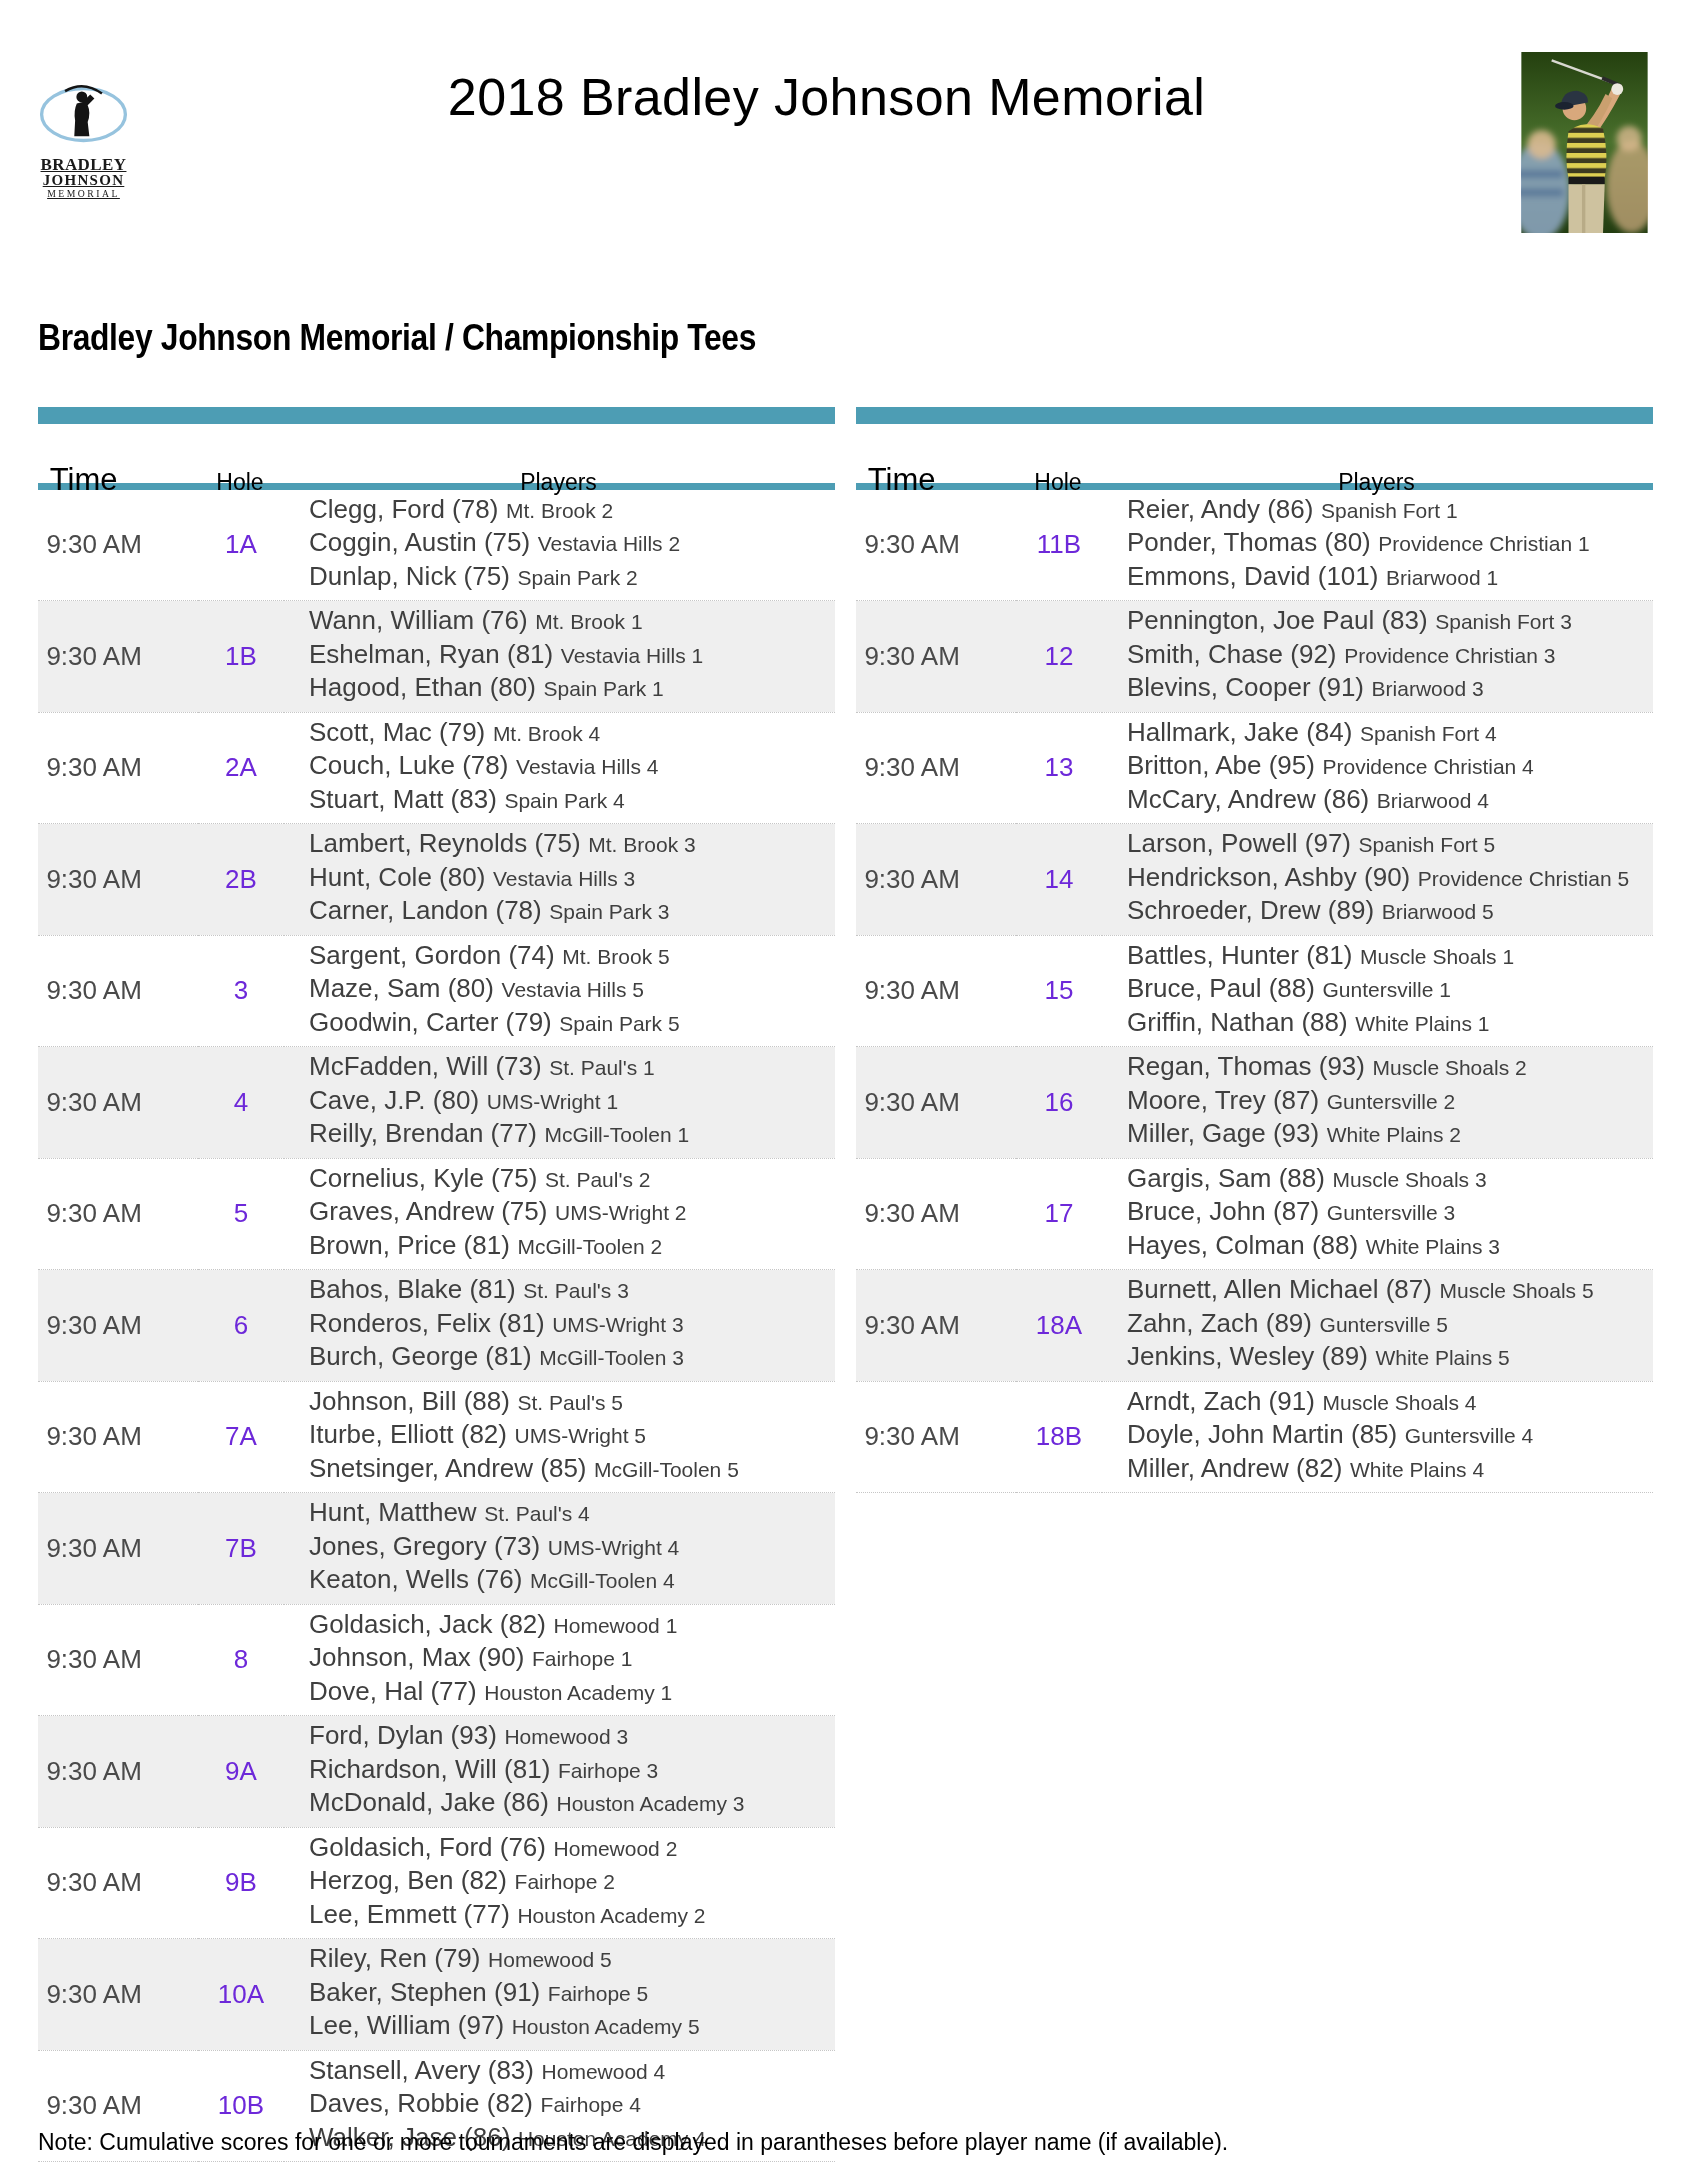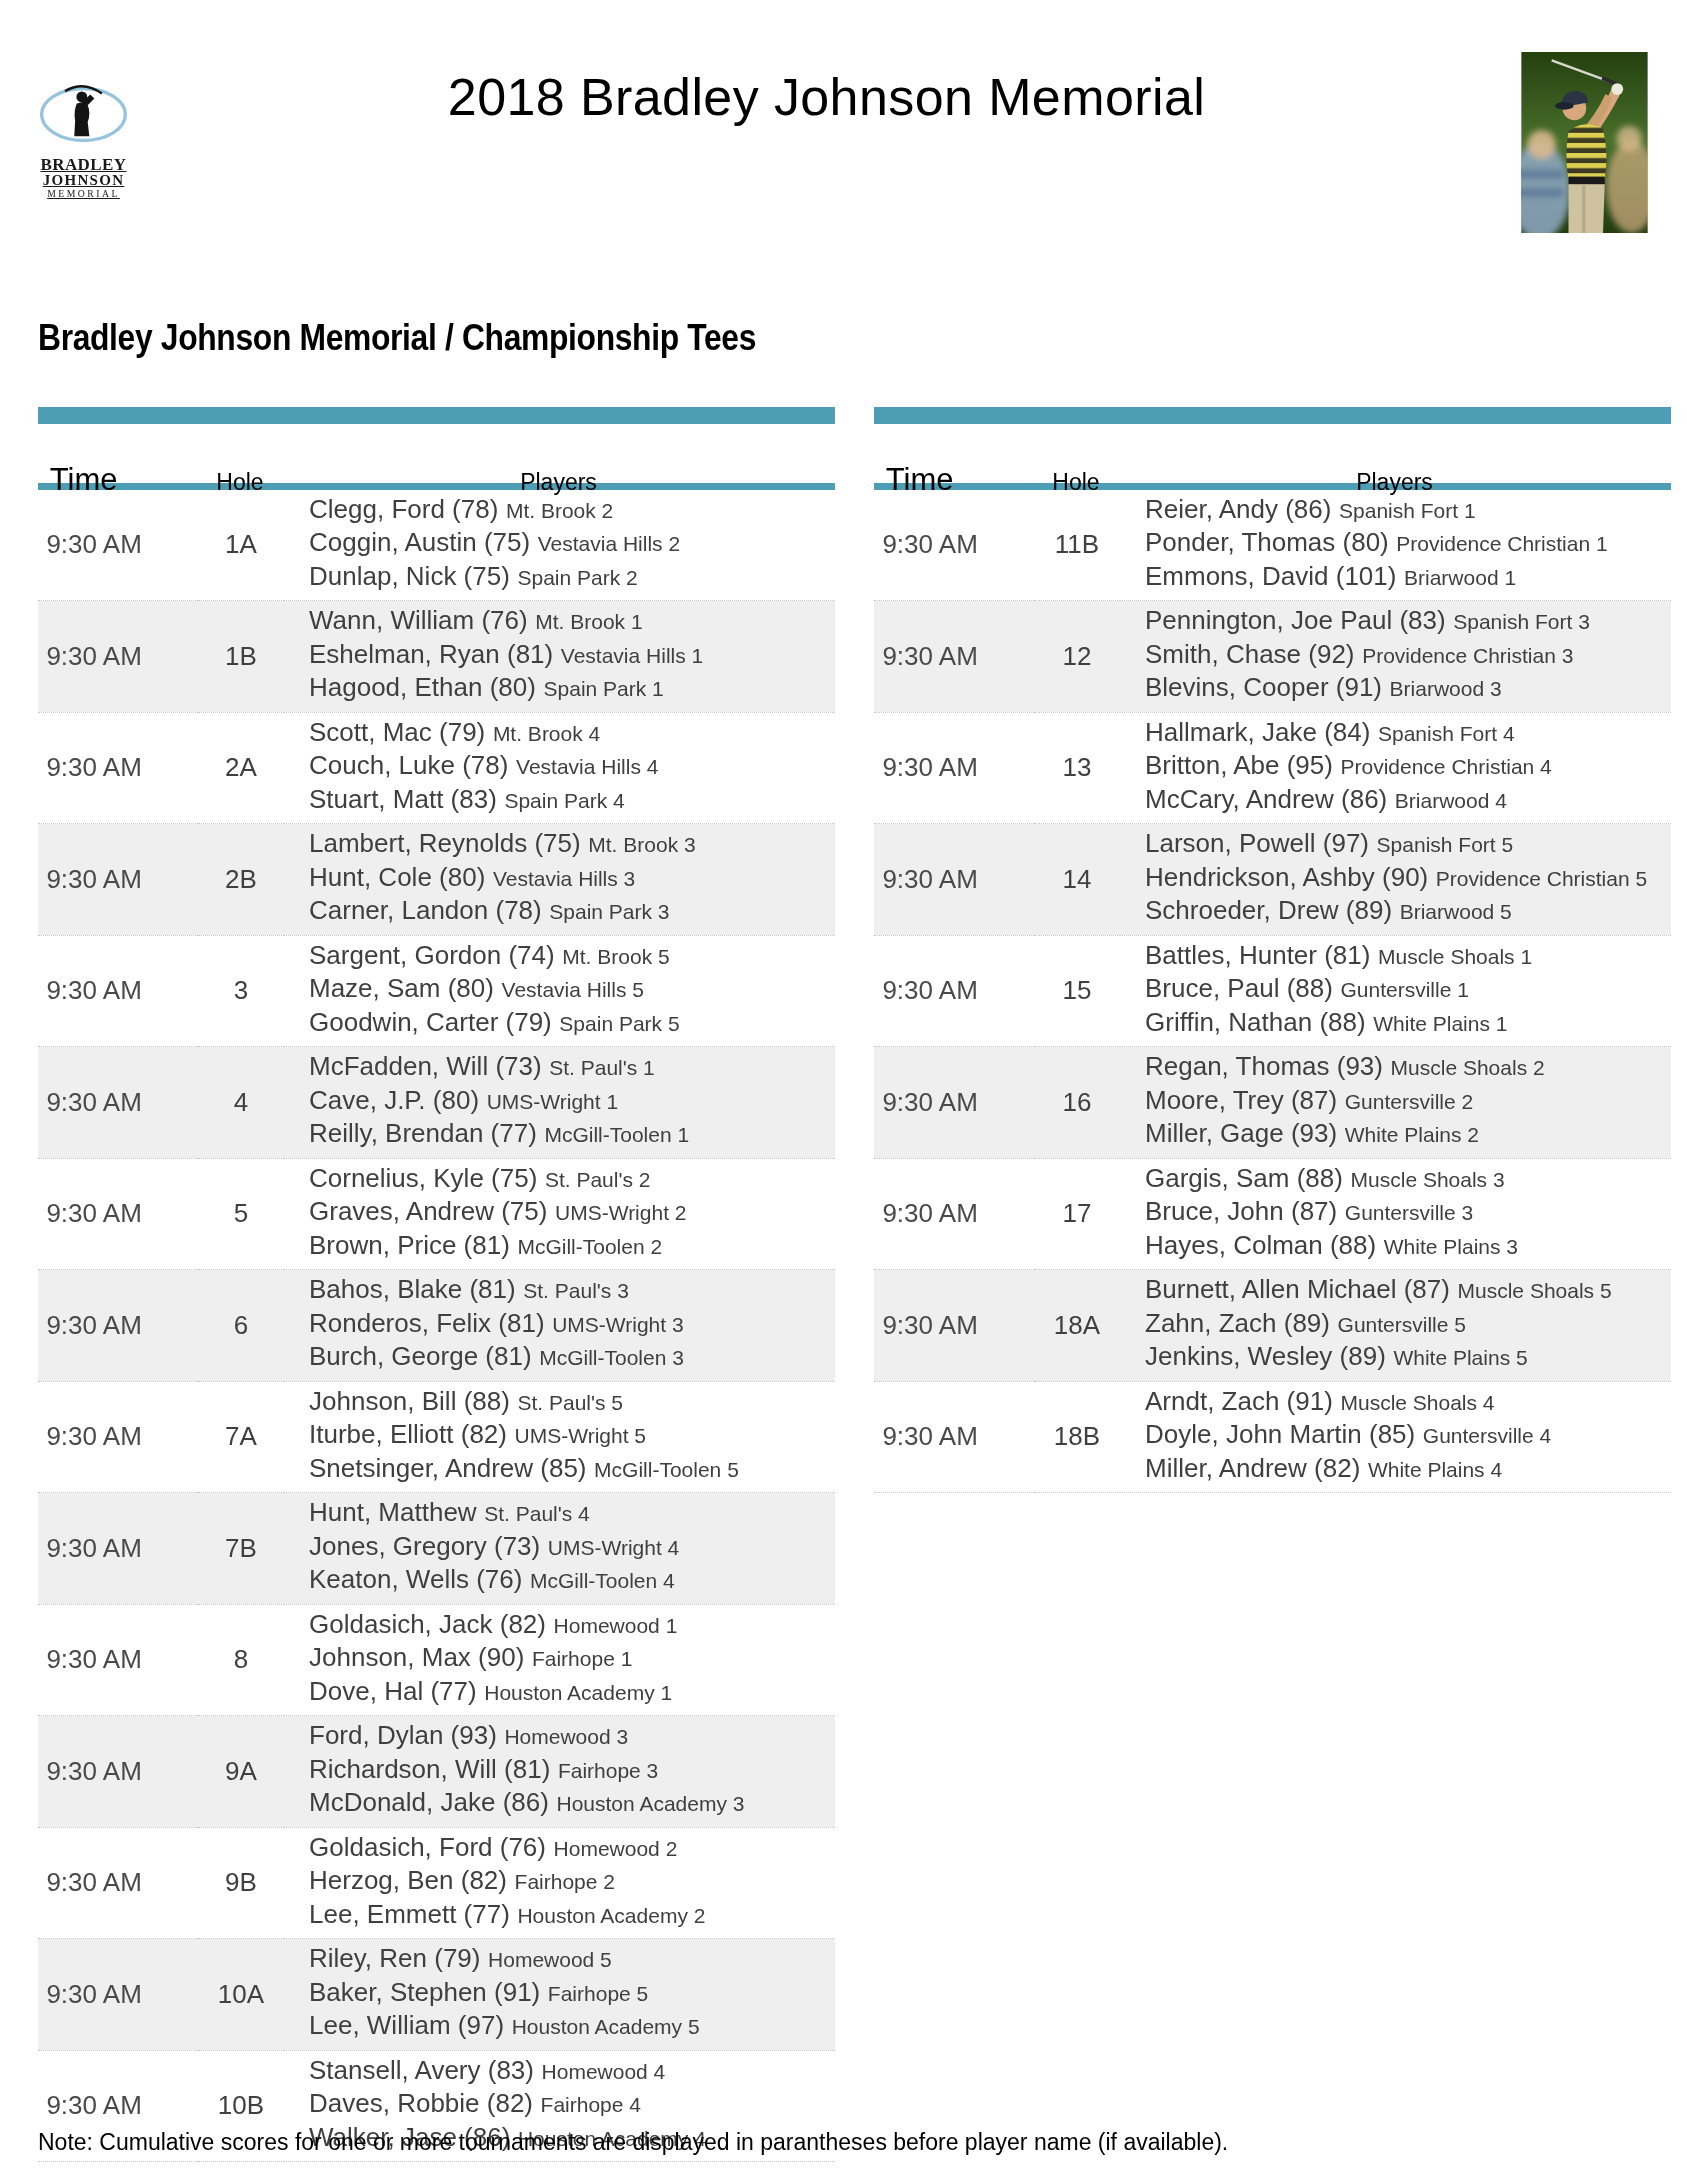"Time" .tables { gap: 39px -> 21px }
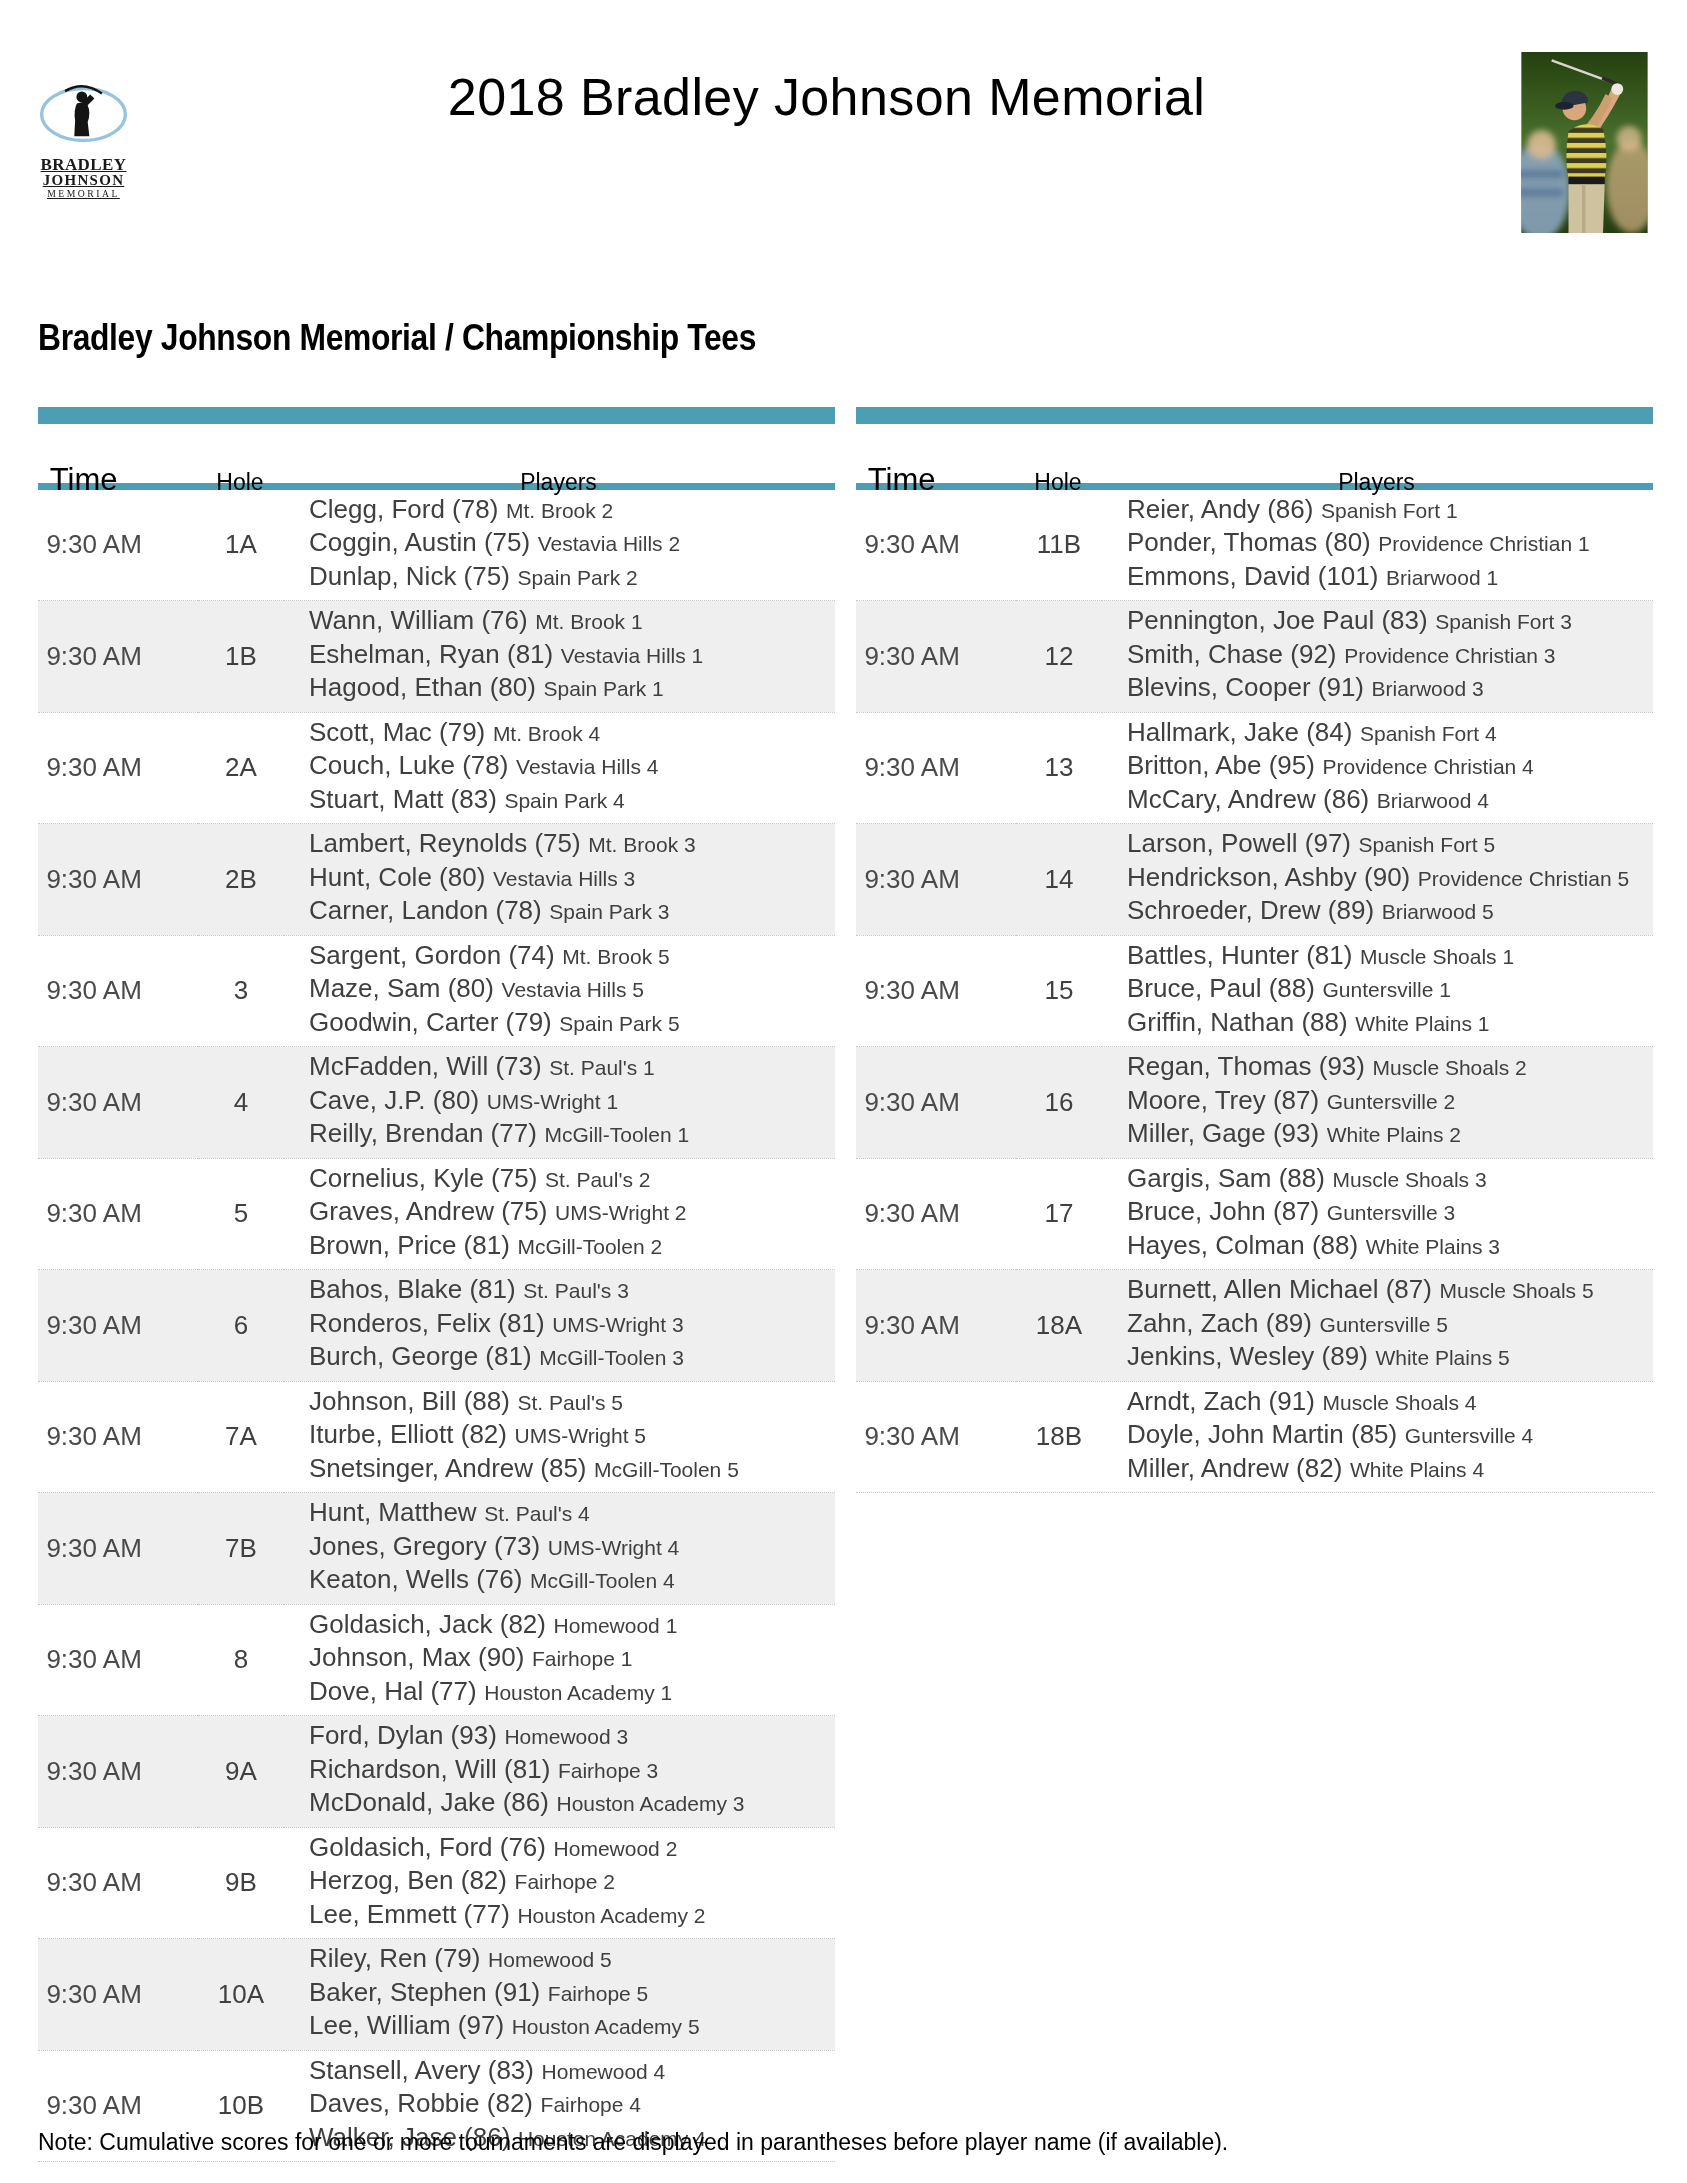"1A" td.hole { color: #404040 -> #6d28d9 }
